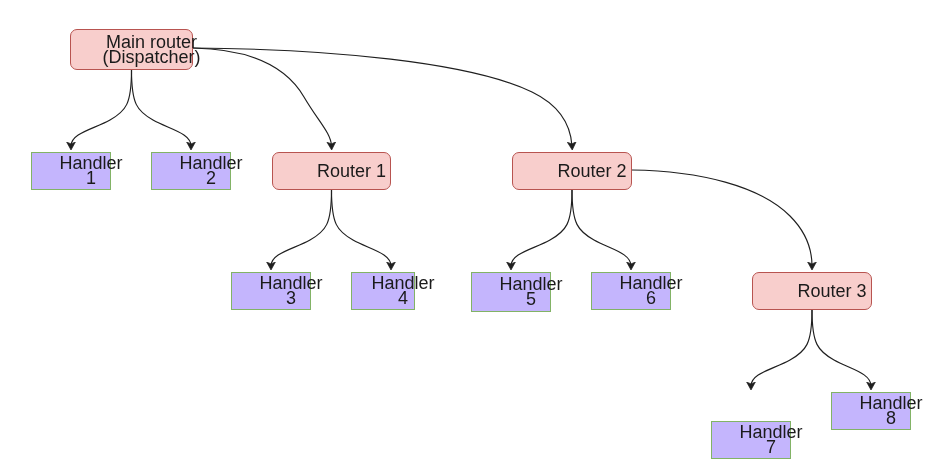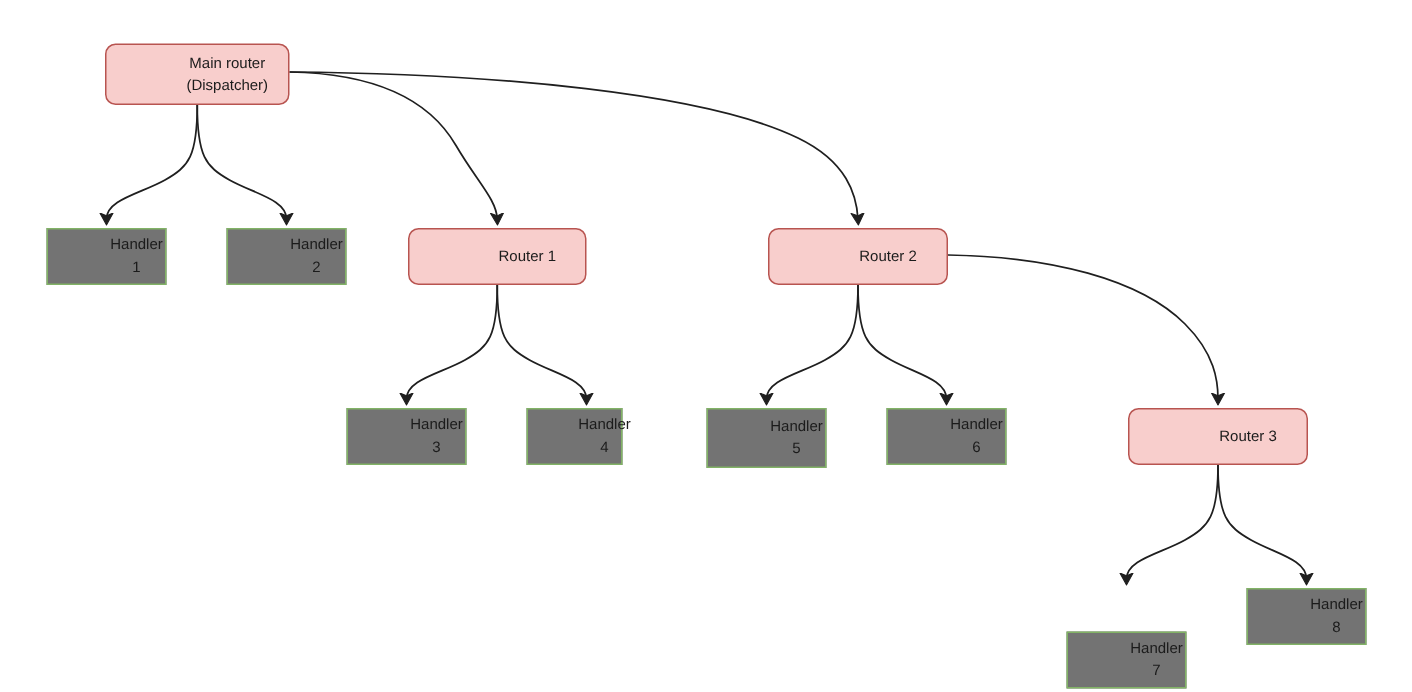"Main router" .node-box { font-size: 10px -> 18px }
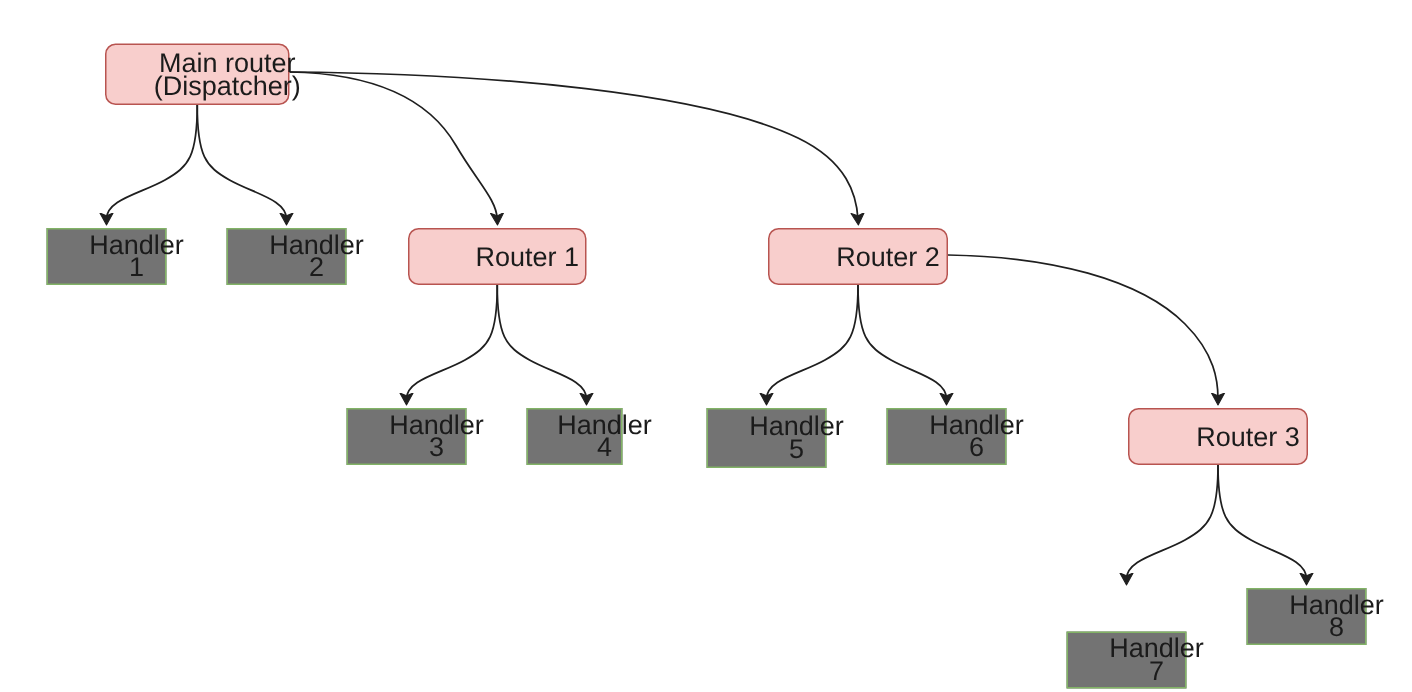"Handler 1" .node-handler { background: #737373 -> #c4b5fd }
